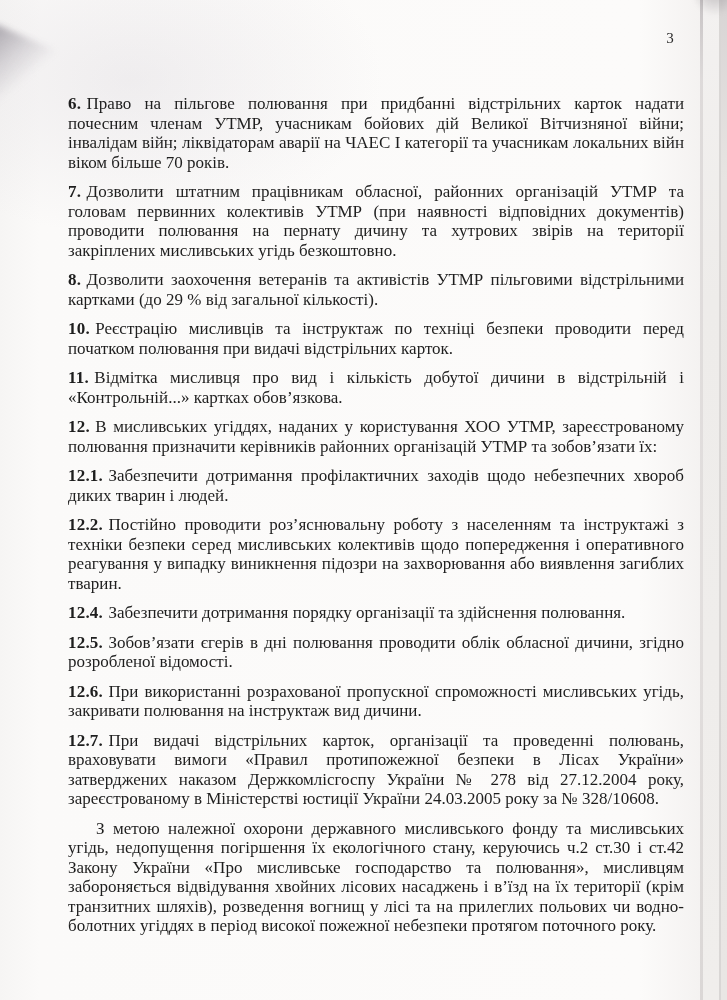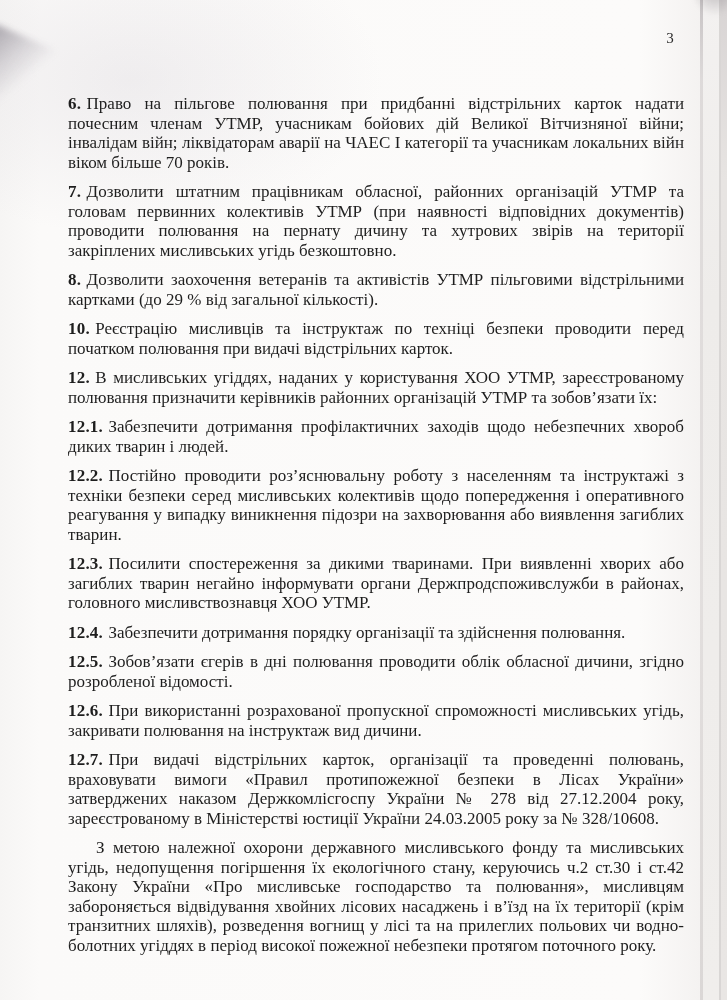"11. Відмітка мисливця про вид" p.para { html: none -> <p><b>11.</b><span>Відмітка мисливця про вид і кількість добутої дичини в відстрільній і «Контрольній...» картках обов’язкова.</span></p> }
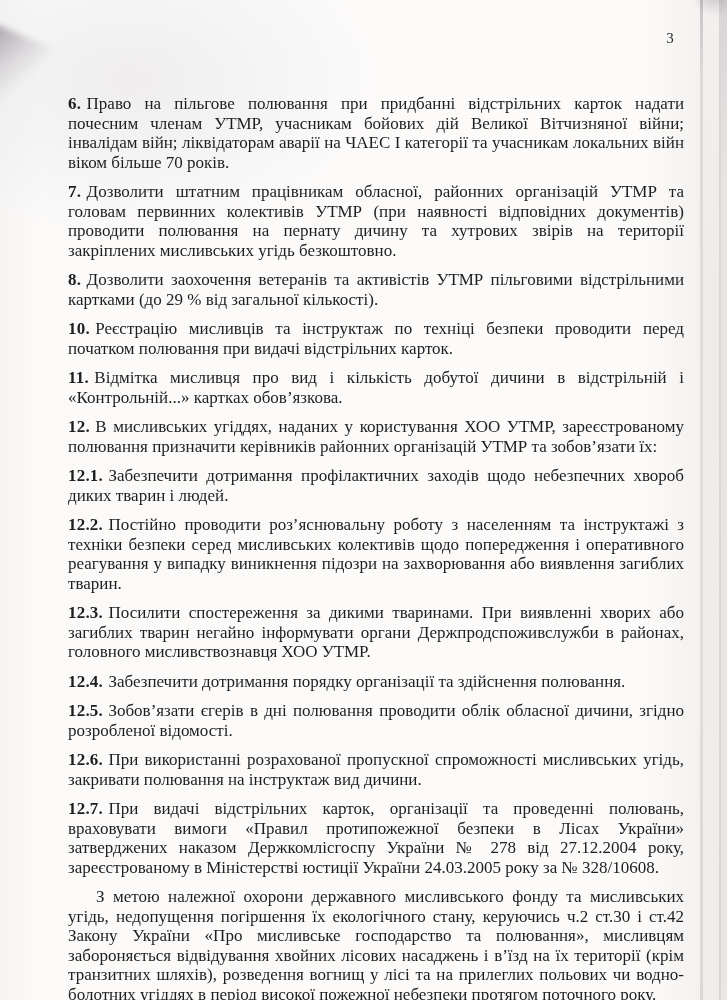"12.3. Посилити спостереження за дикими" p.para { html: <p><b>12.3.</b><span>Посилити спостереження за дикими тваринами. При виявленні хворих або загиблих тварин негайно інформувати органи Держпродспоживслужби в районах, головного мисливствознавця ХОО УТМР.</span></p> -> none }
